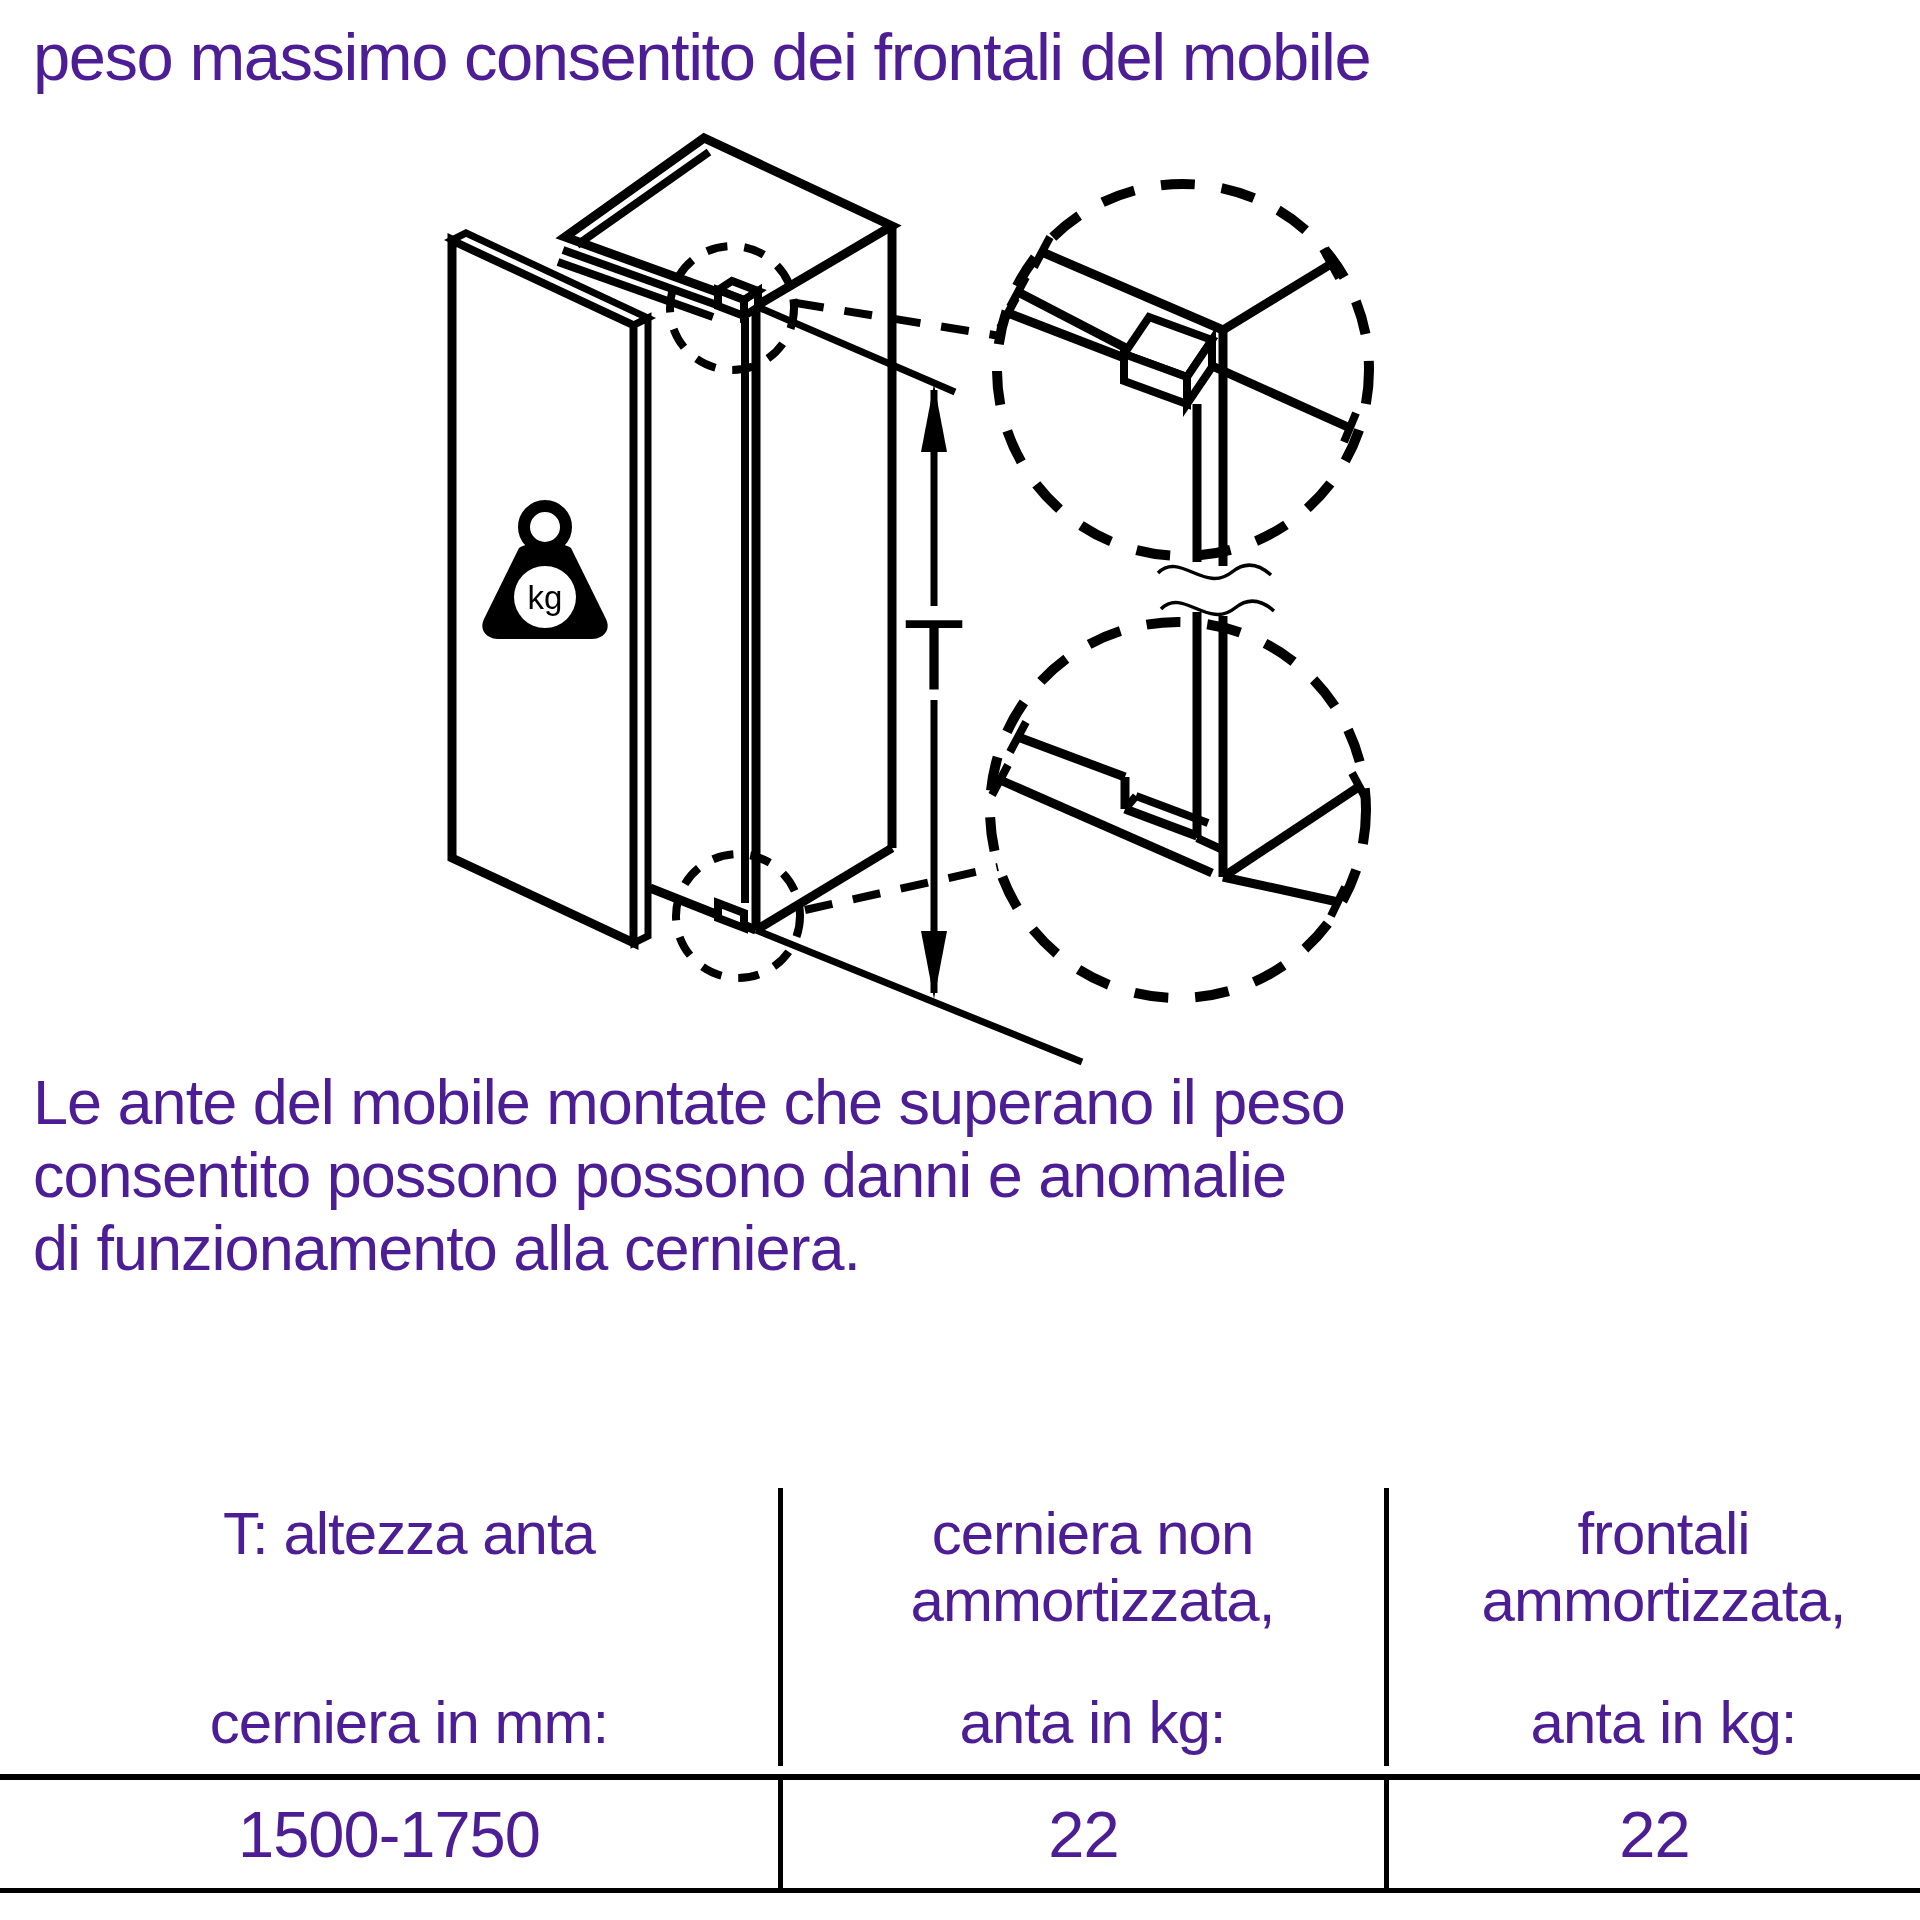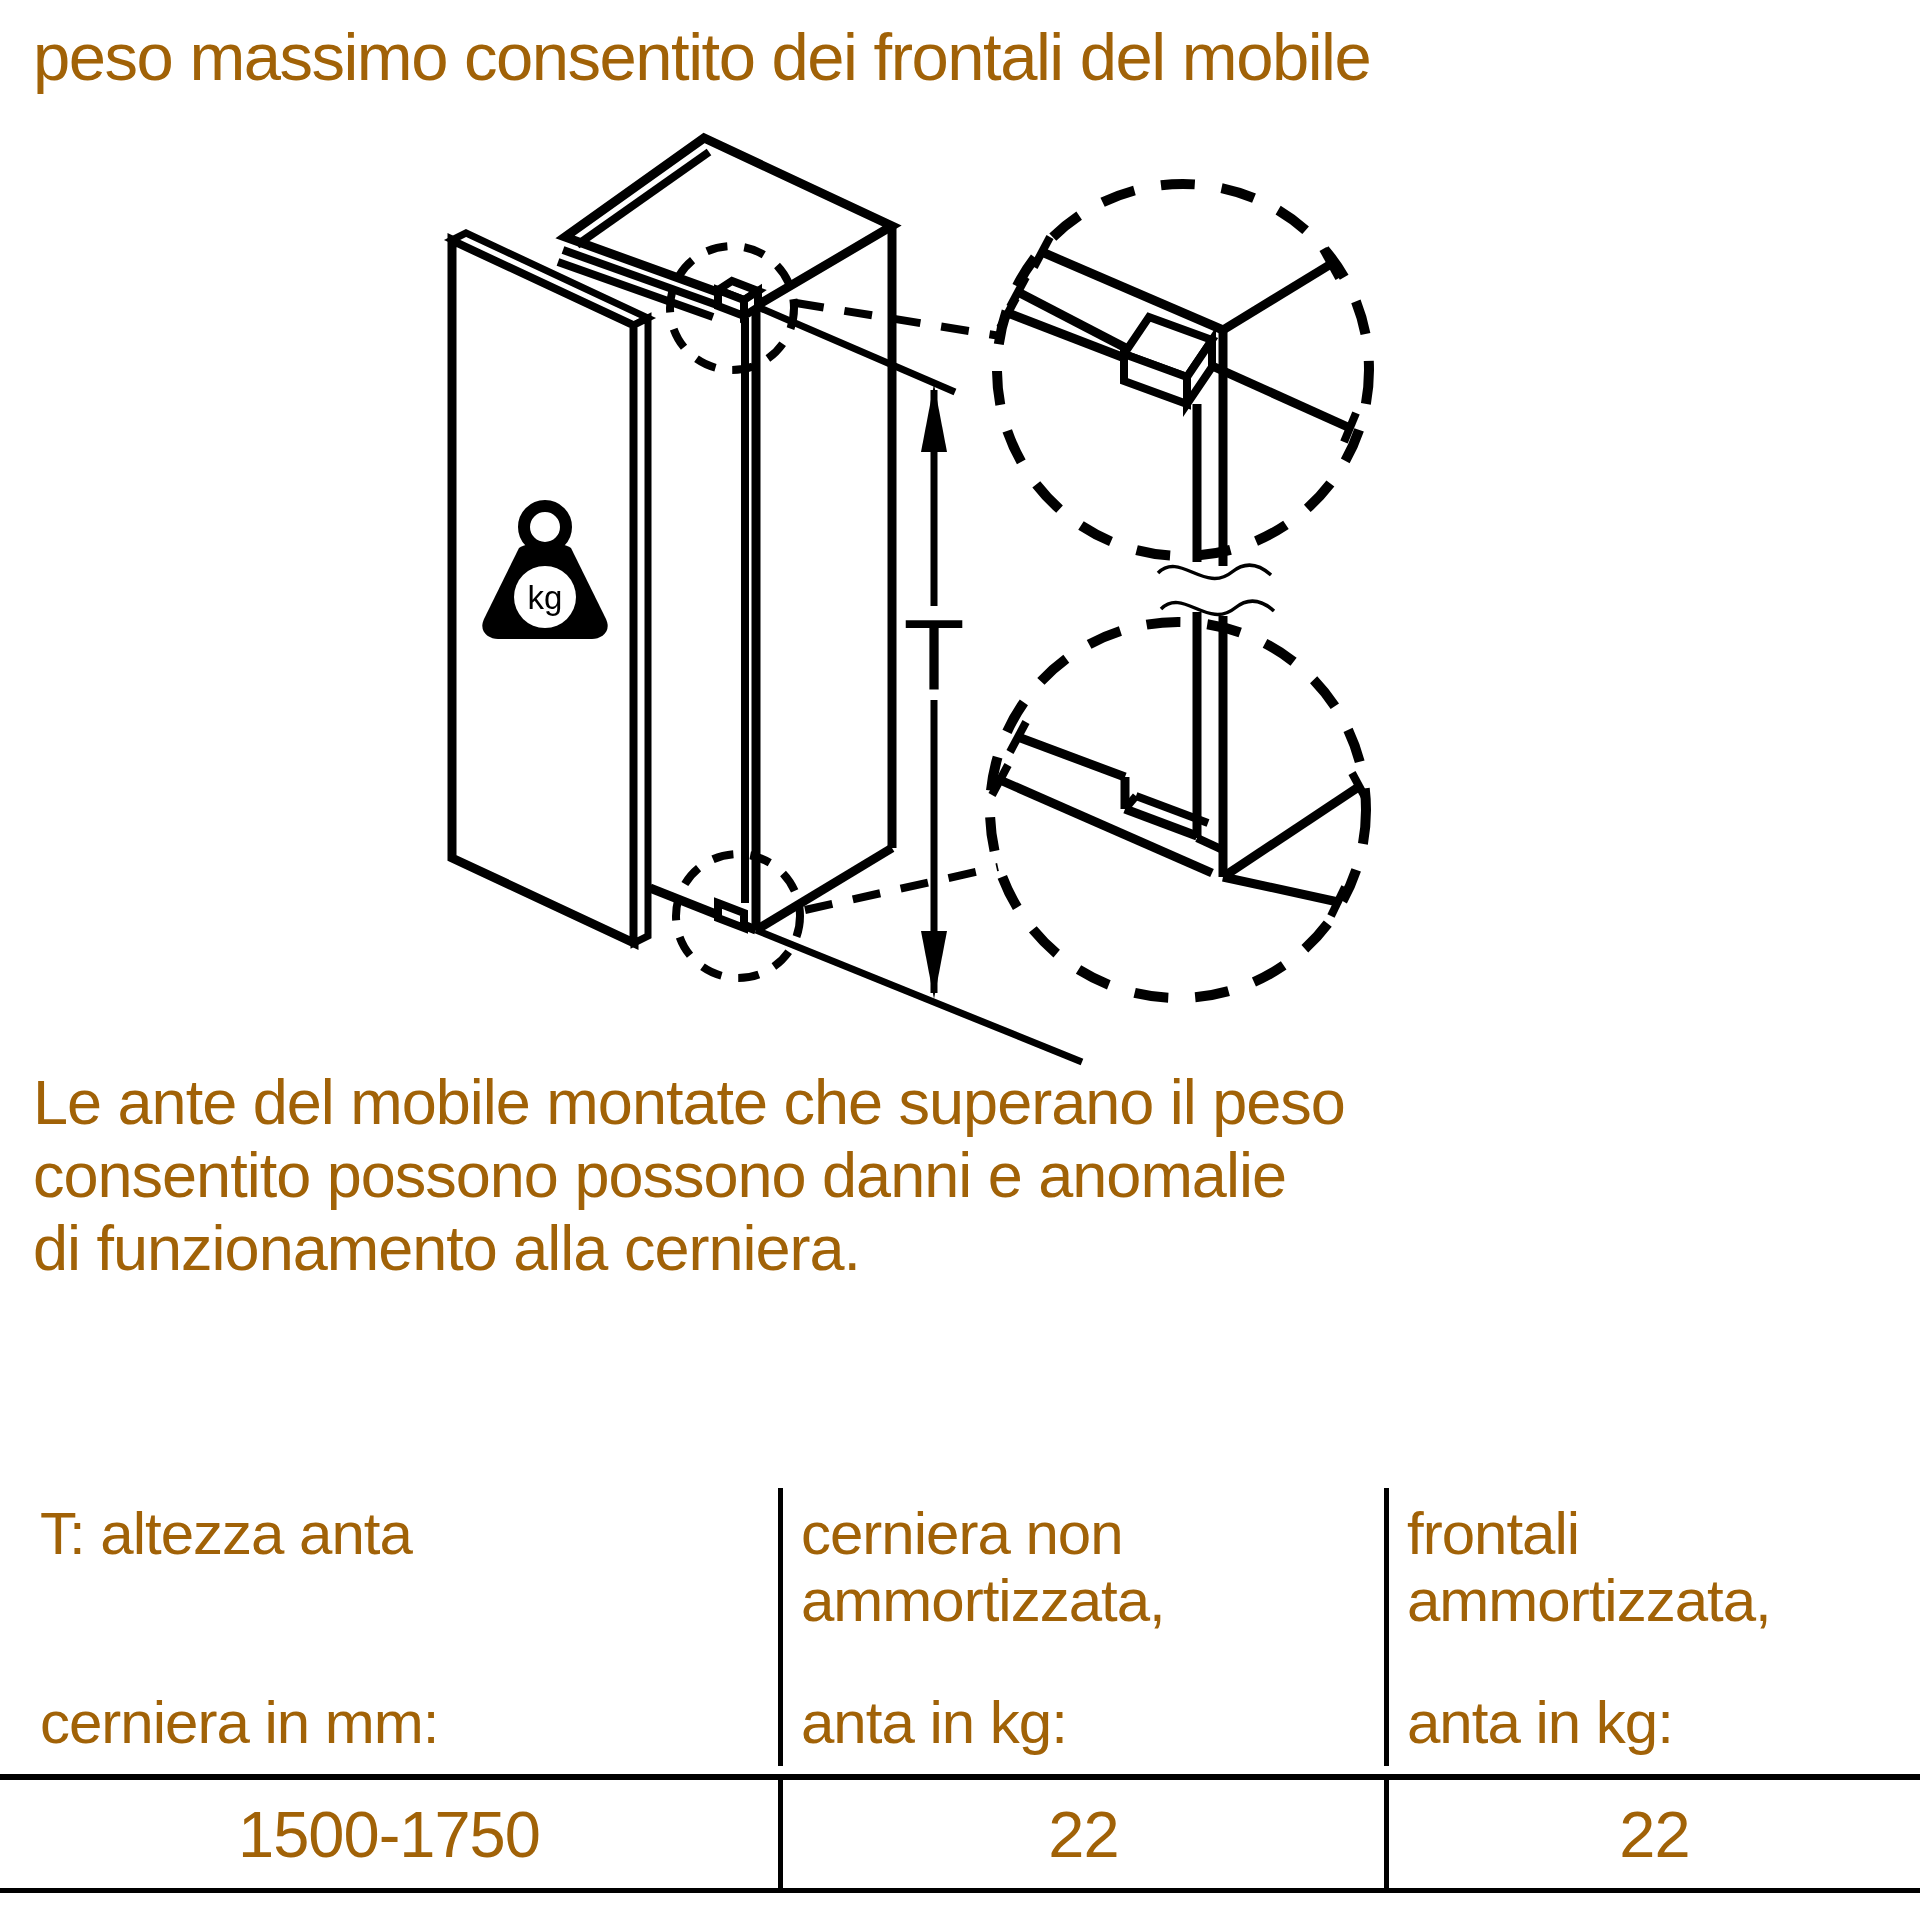"peso massimo consentito dei frontali" .page { color: #a16207 -> #4c1d95 }
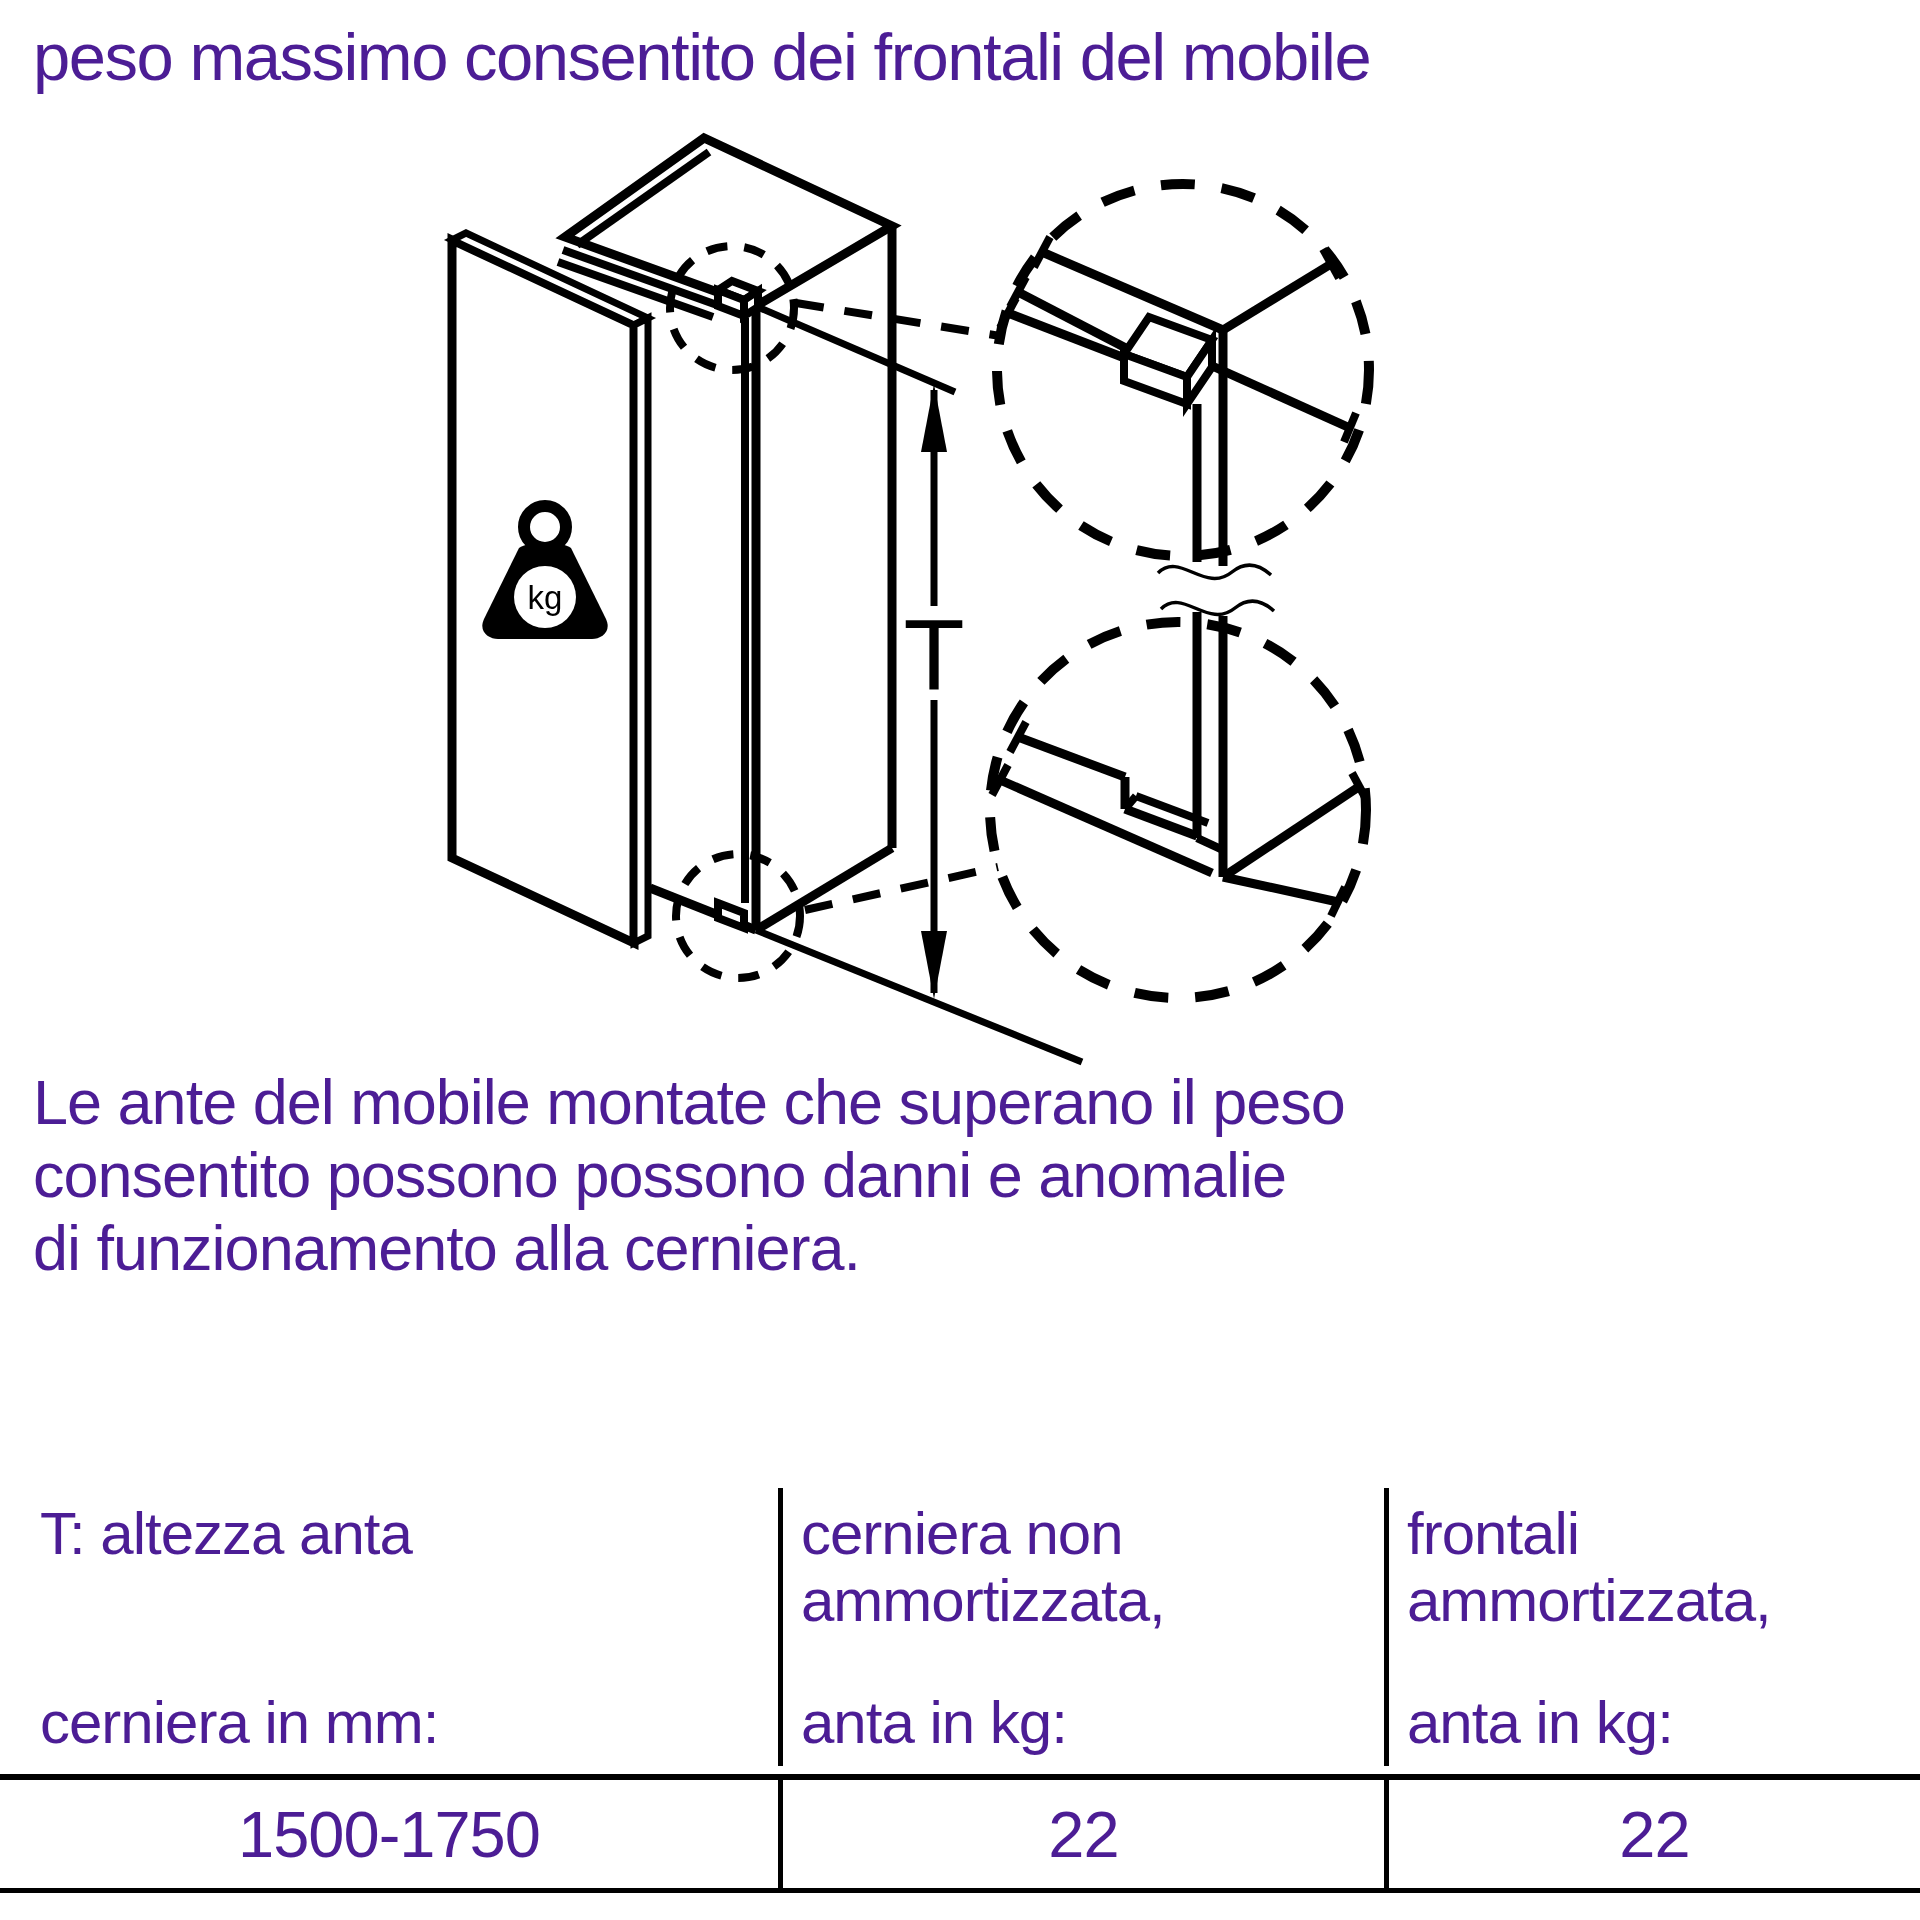"T: altezza anta" .wtable { text-align: none -> center }
